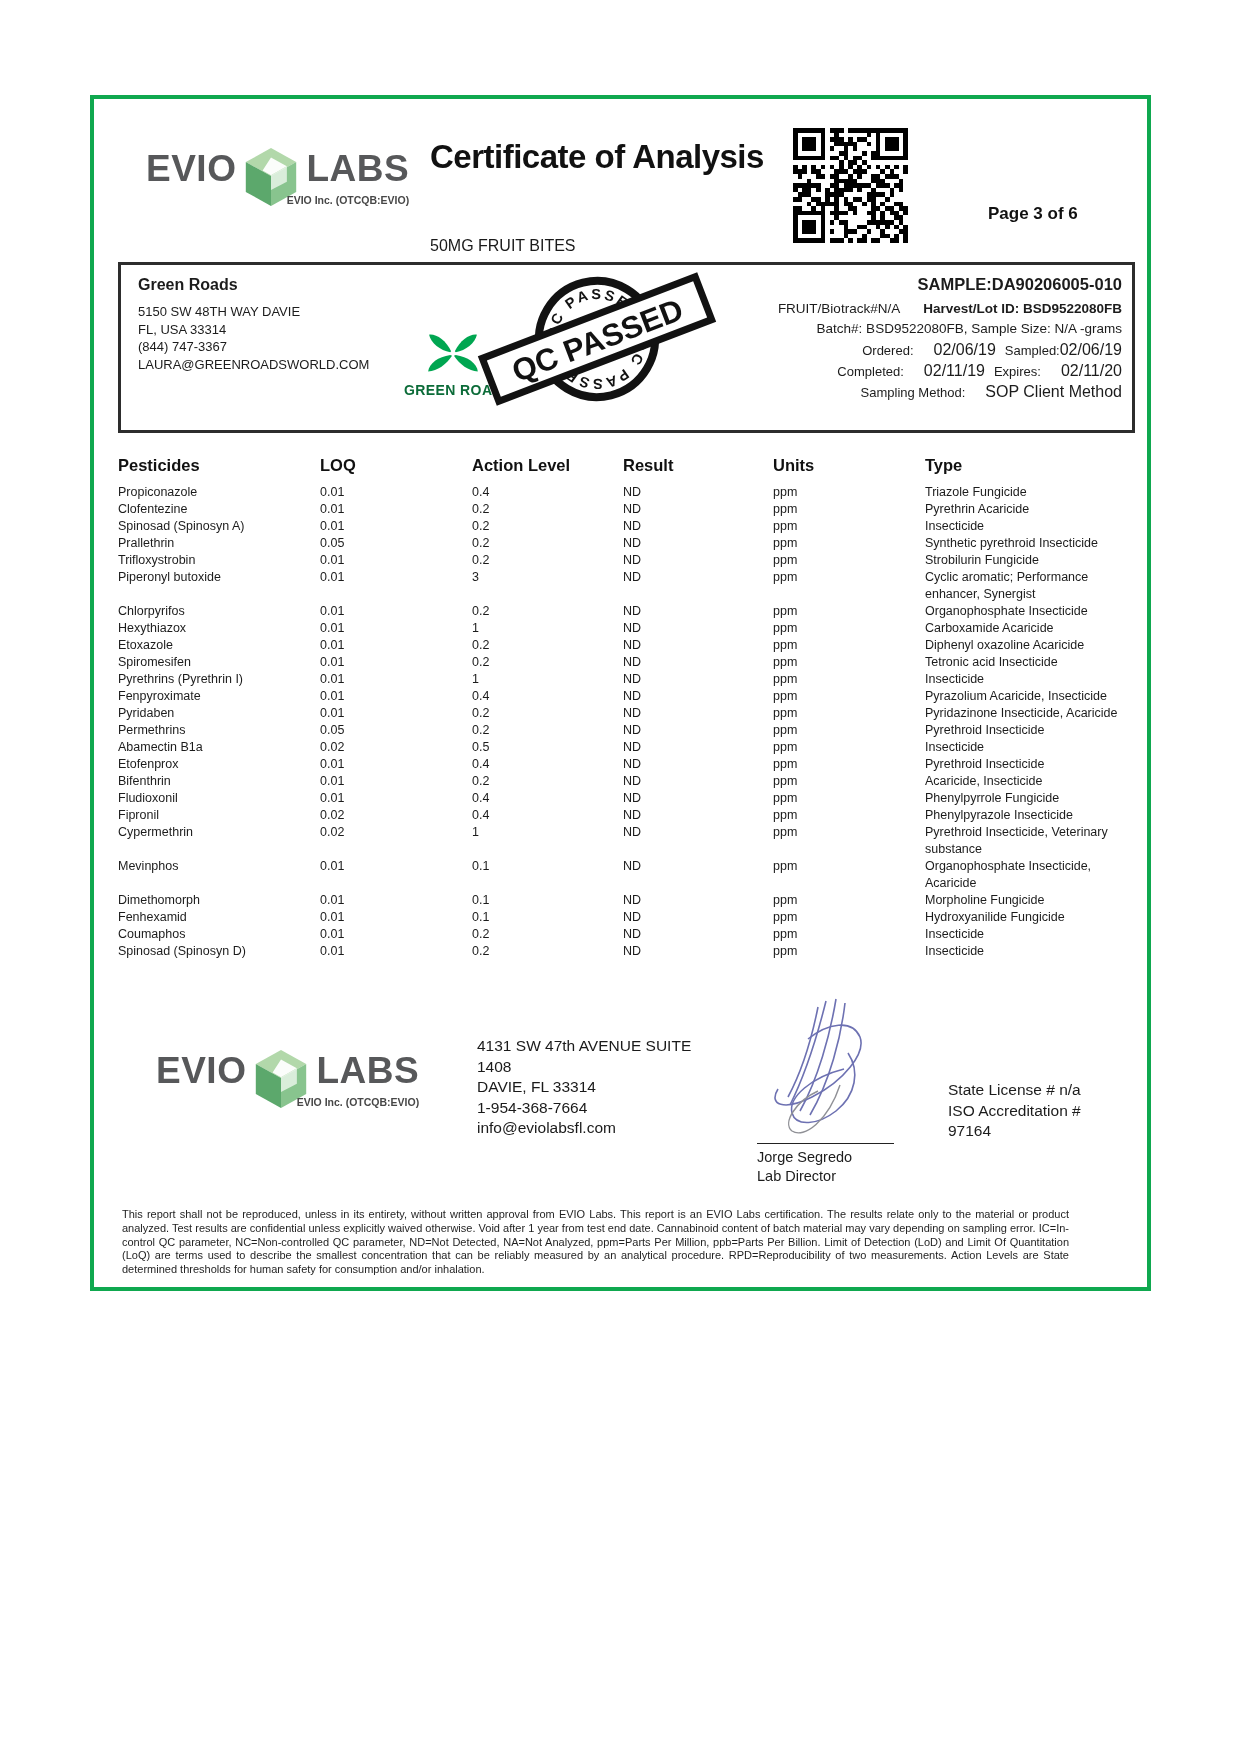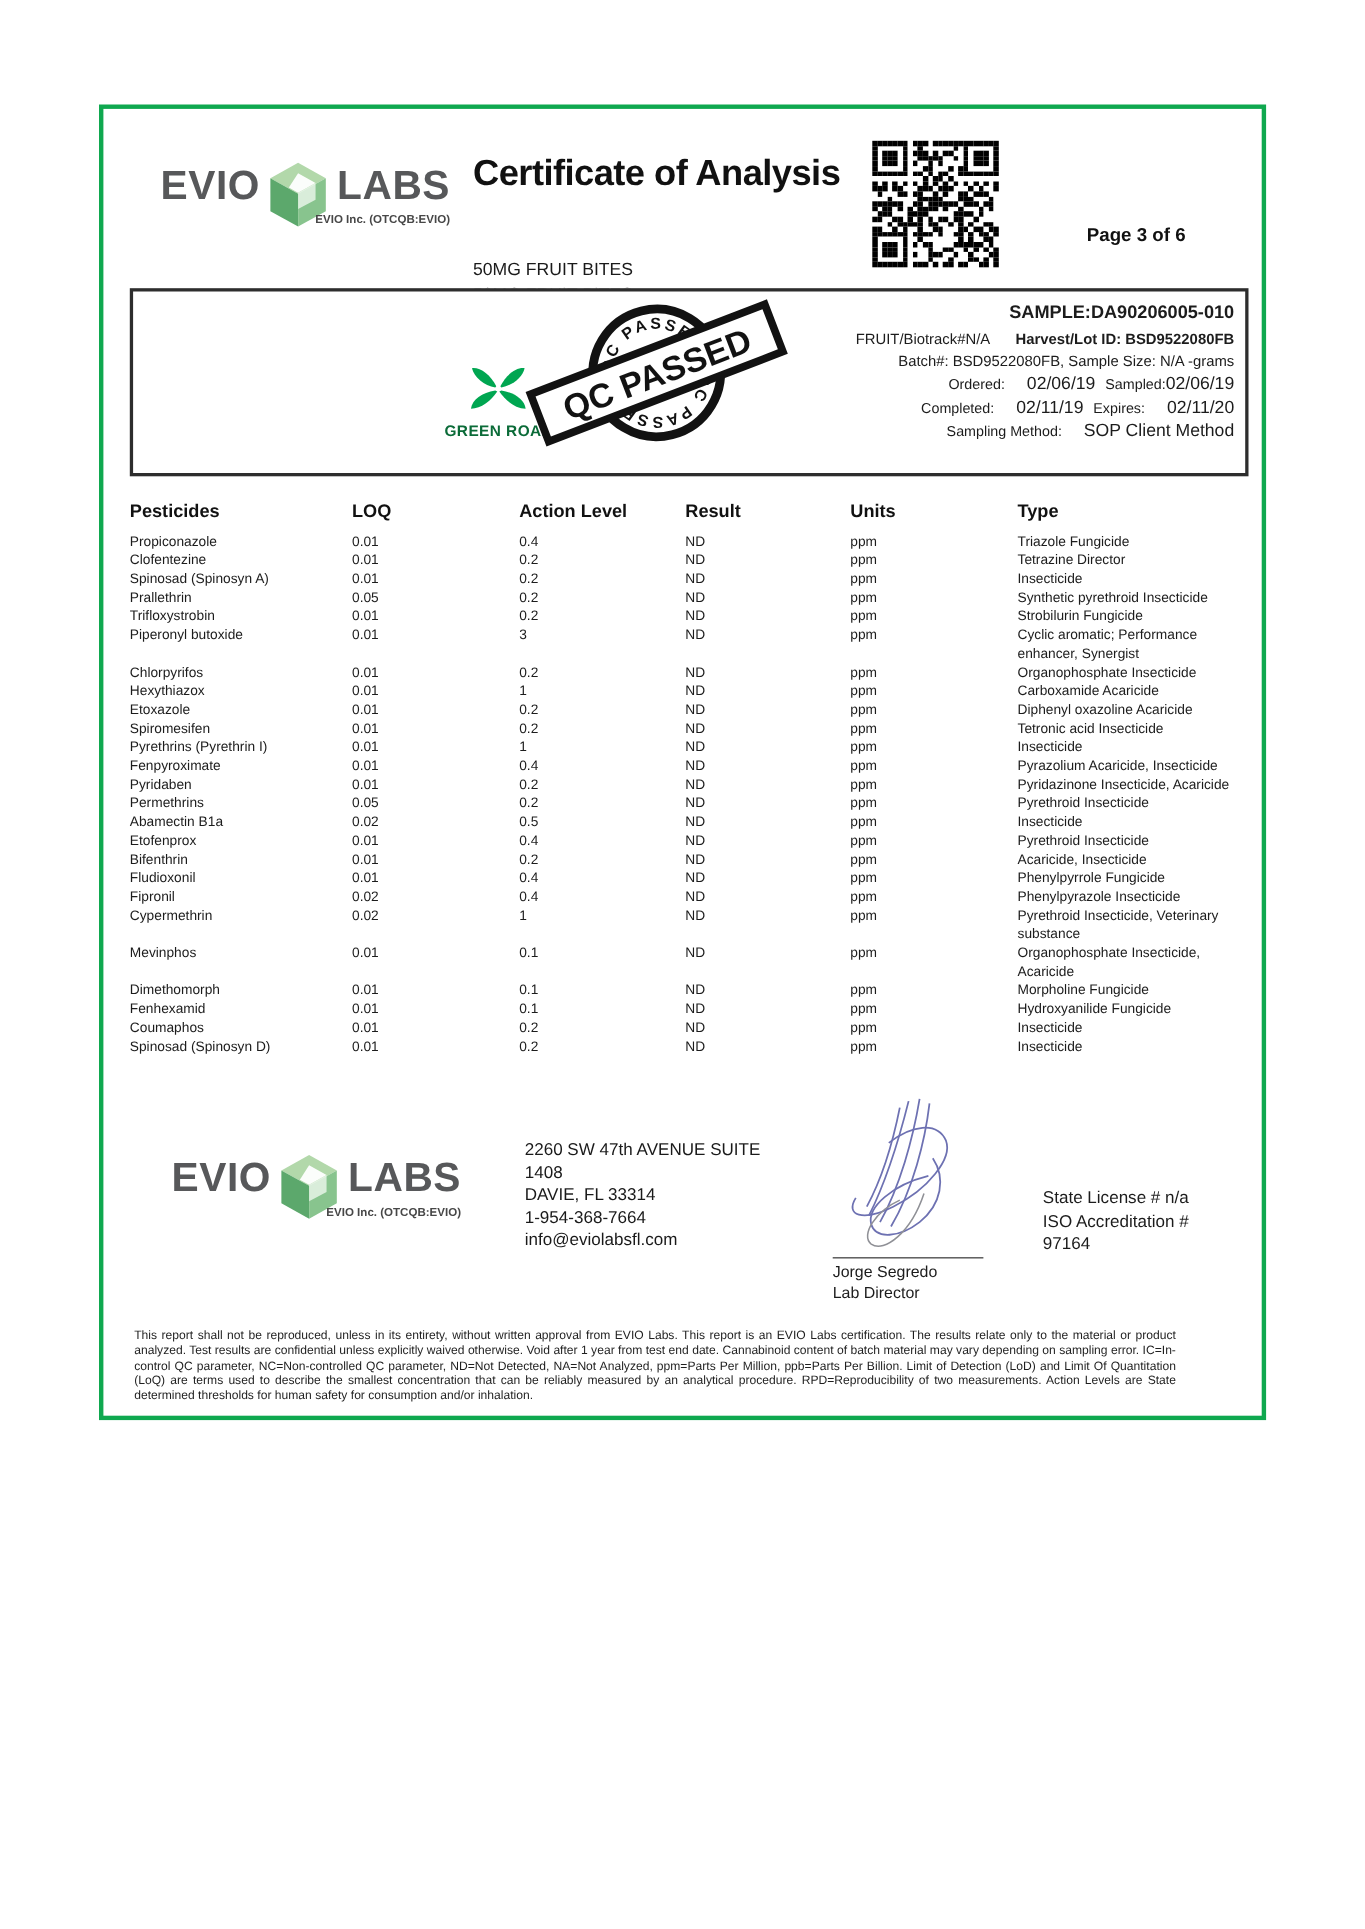"Green Roads" div.client-info { html: none -> <div> <div>Green Roads</div> <div>5150 SW 48TH WAY DAVIE</div> <div>FL, USA 33314</div> <div>(844) 747-3367</div> <div>LAURA@GREENROADSWORLD.COM</div> </div> }
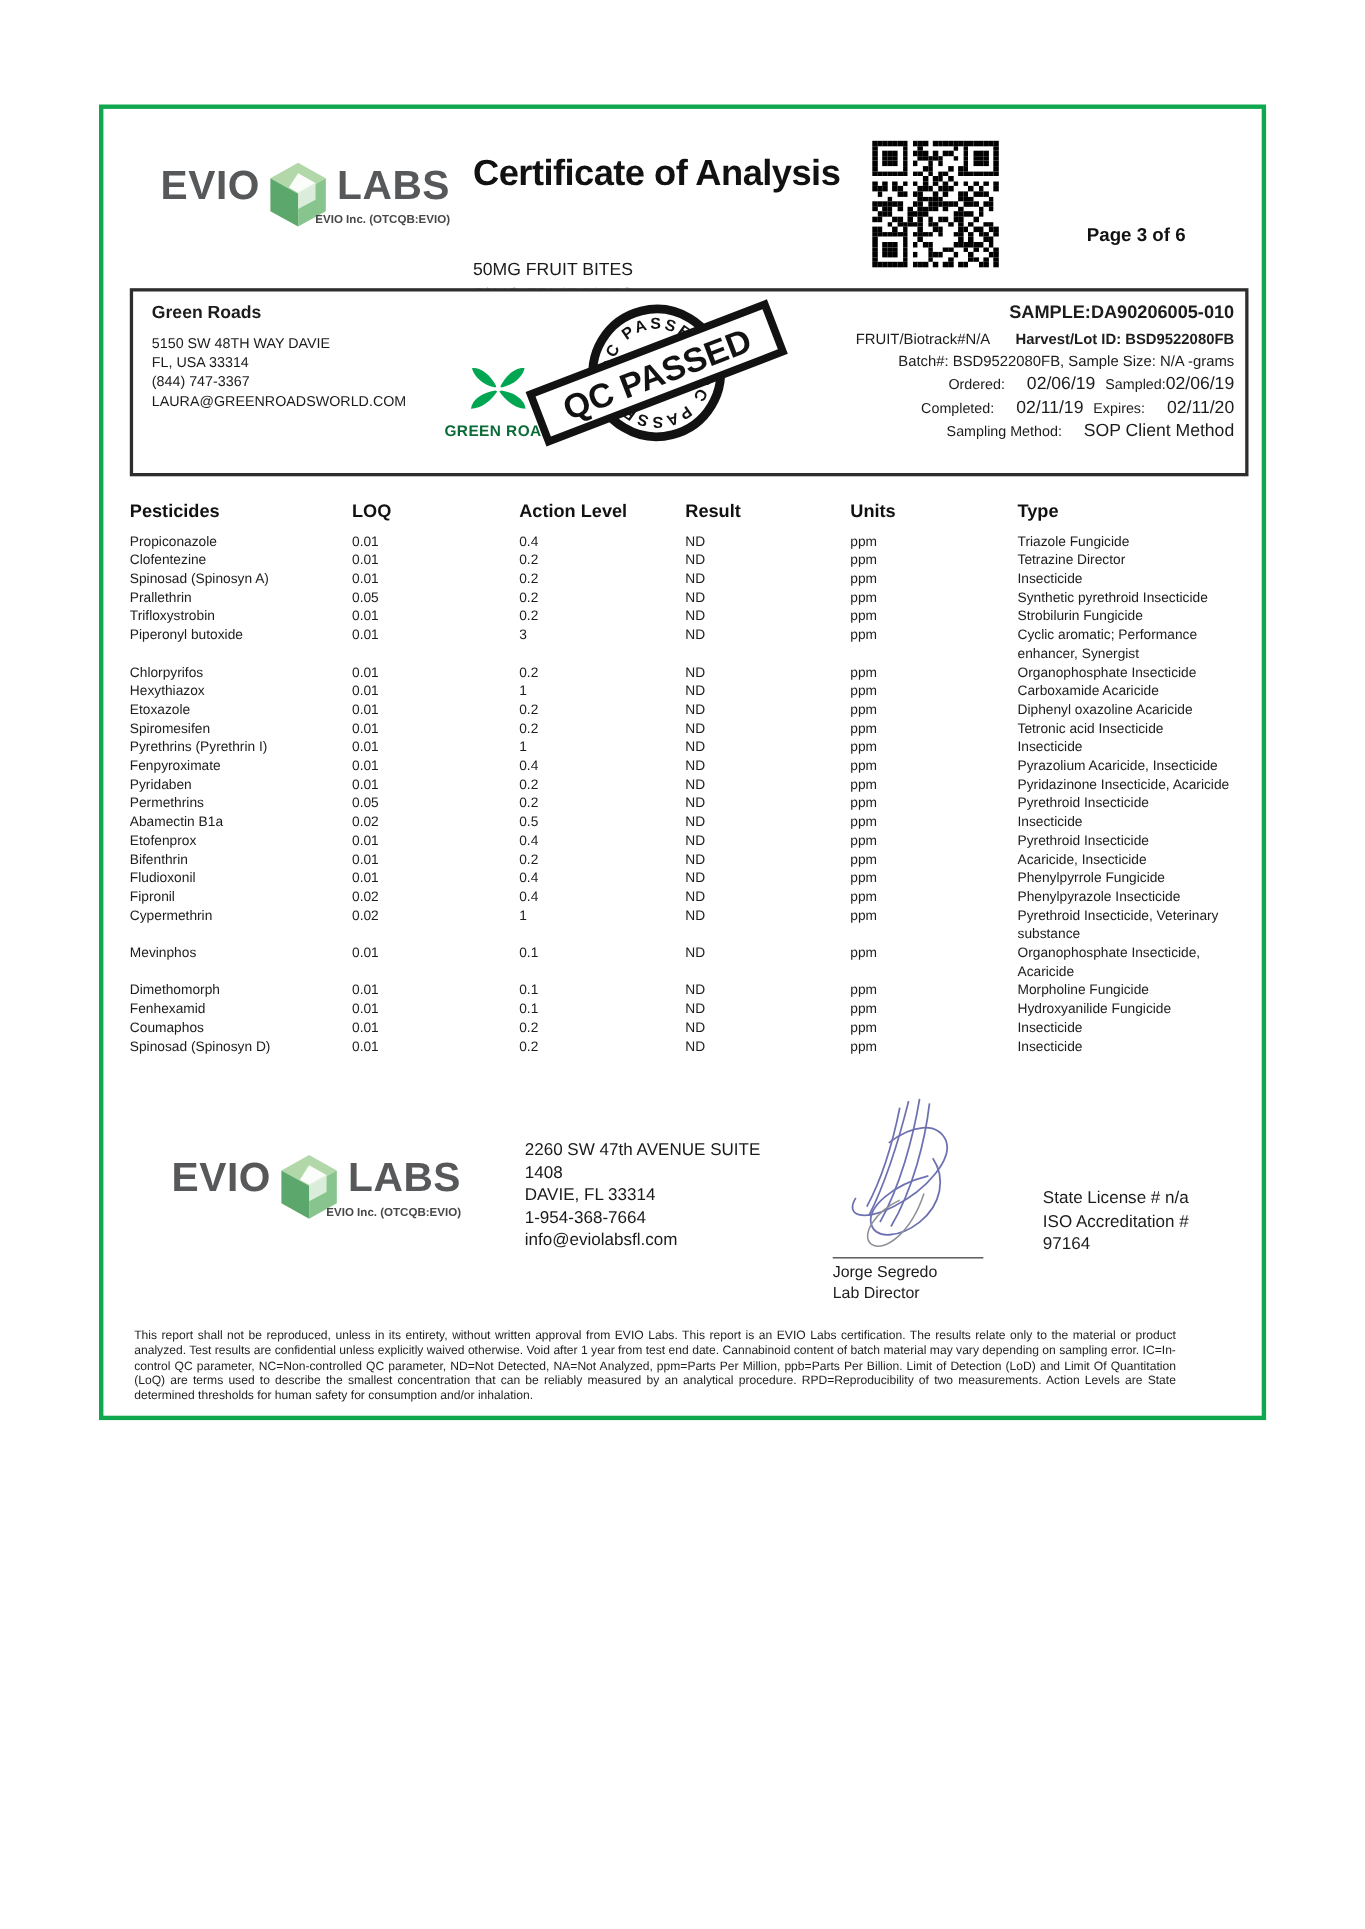"Tetrazine Director" div.tcell { text: Tetrazine Director -> Pyrethrin Acaricide }
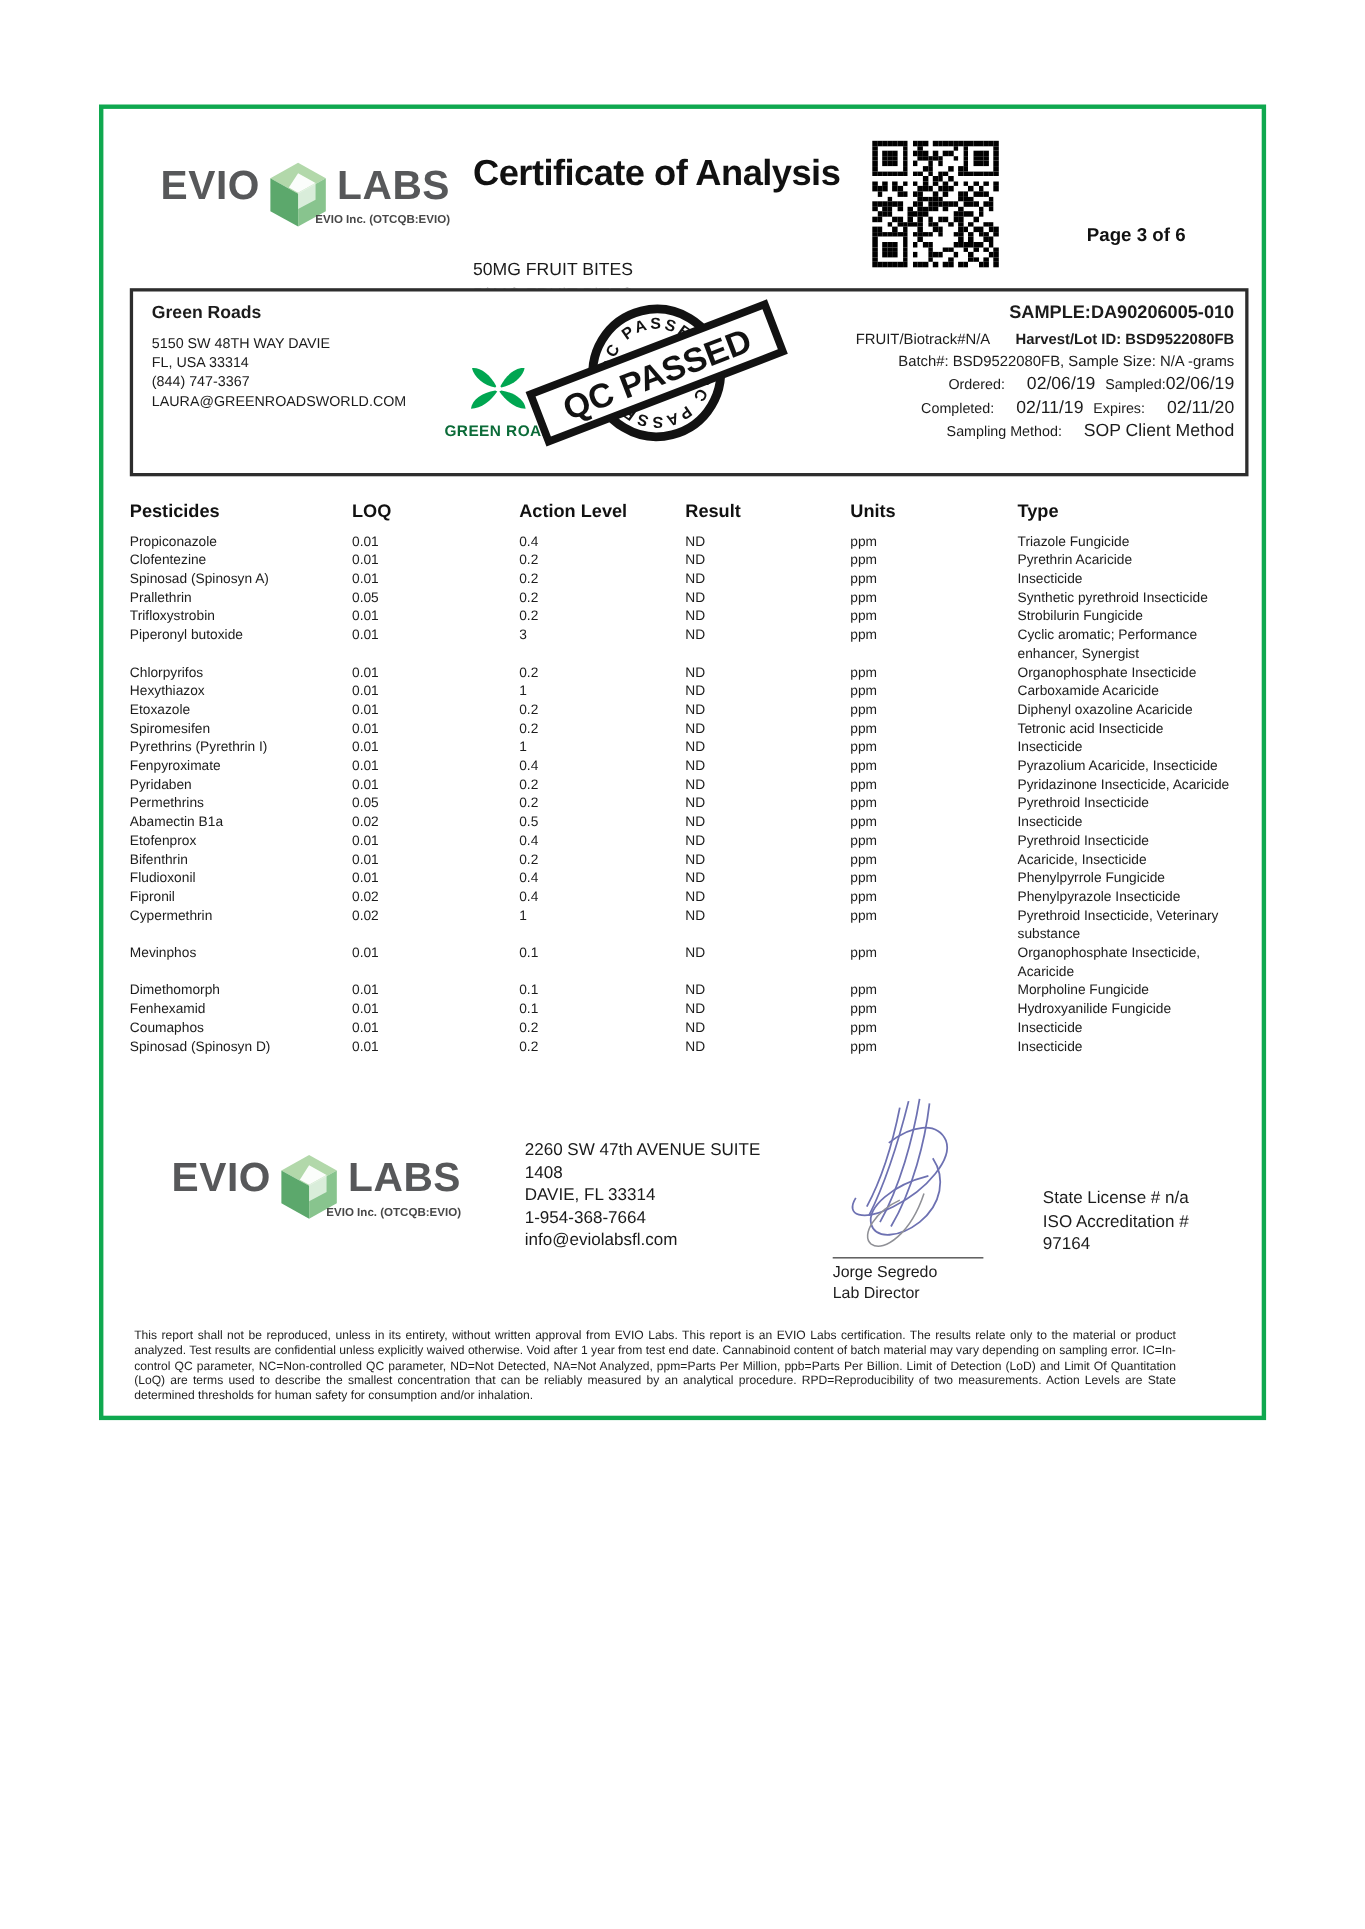"2260 SW 47th AVENUE SUITE" div { text: 2260 -> 4131 }
